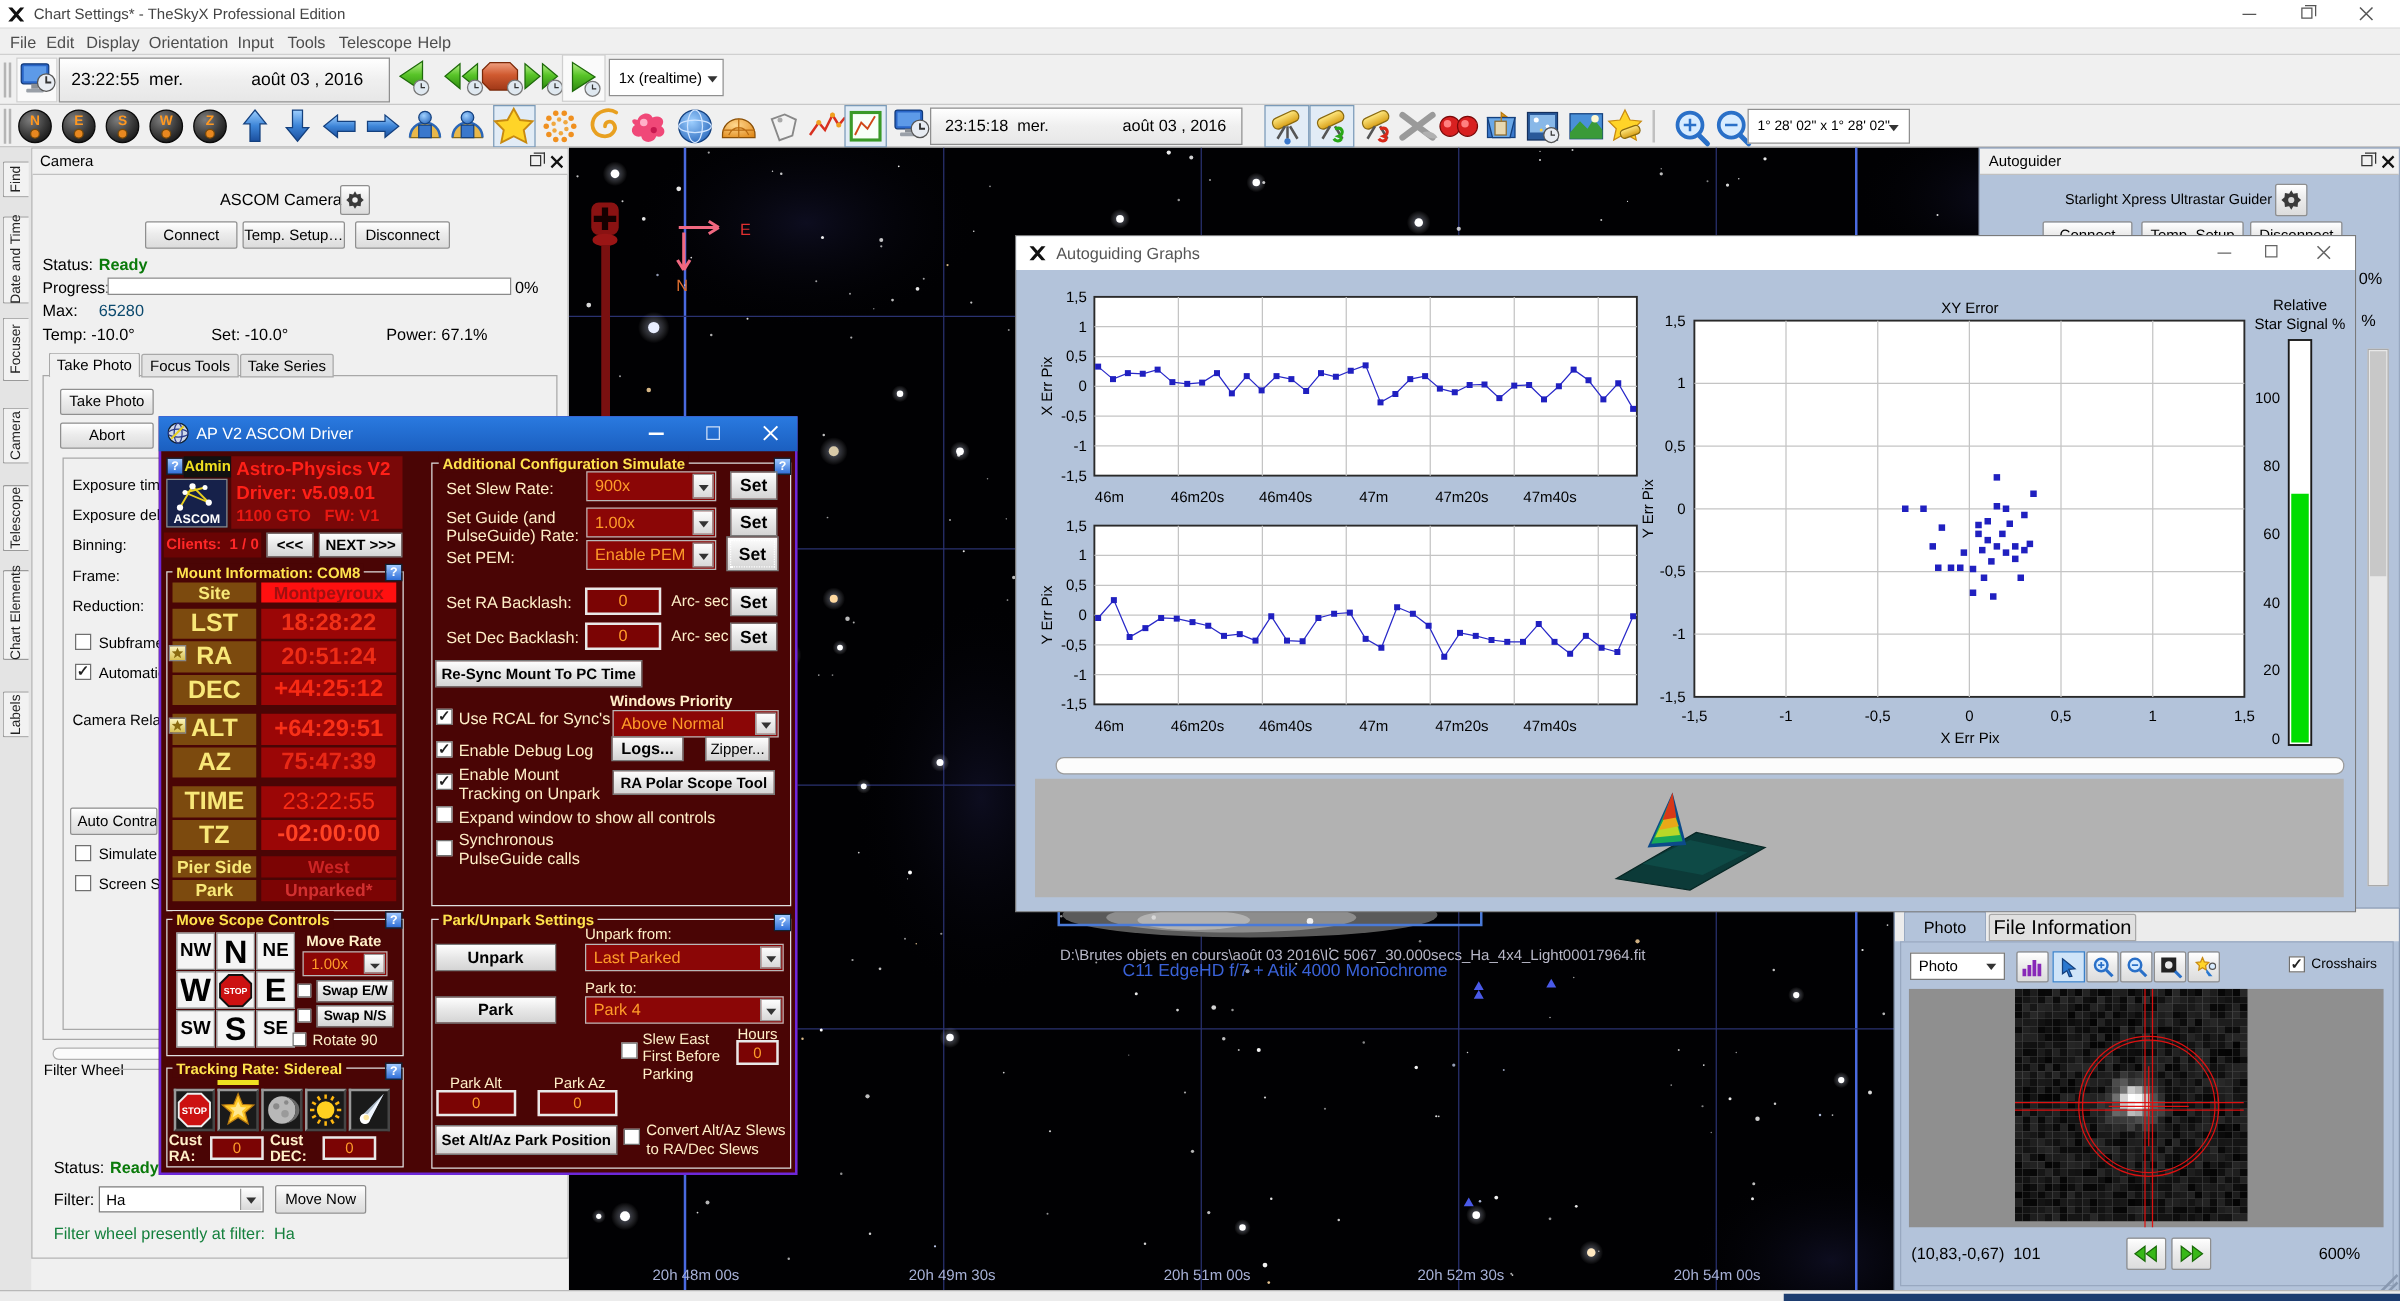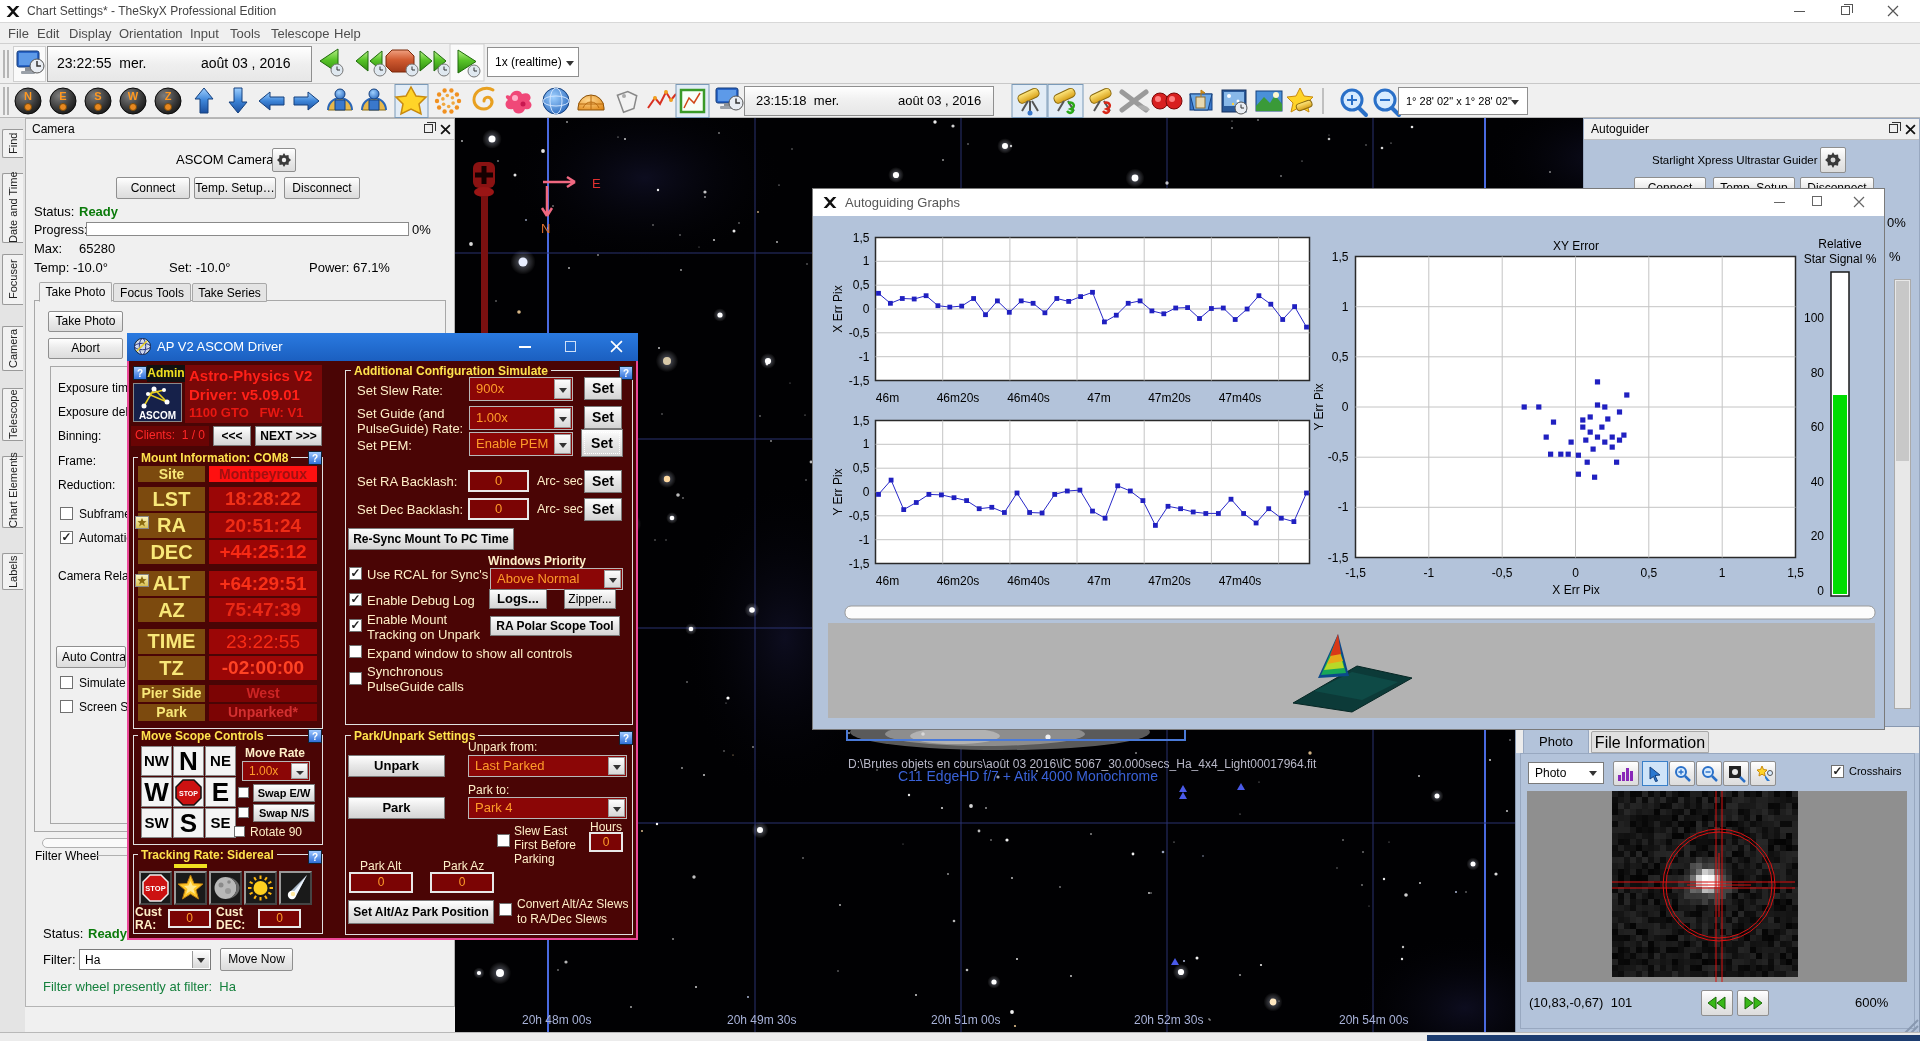"65280" div.a { color: #000000 -> #0c4a6e }
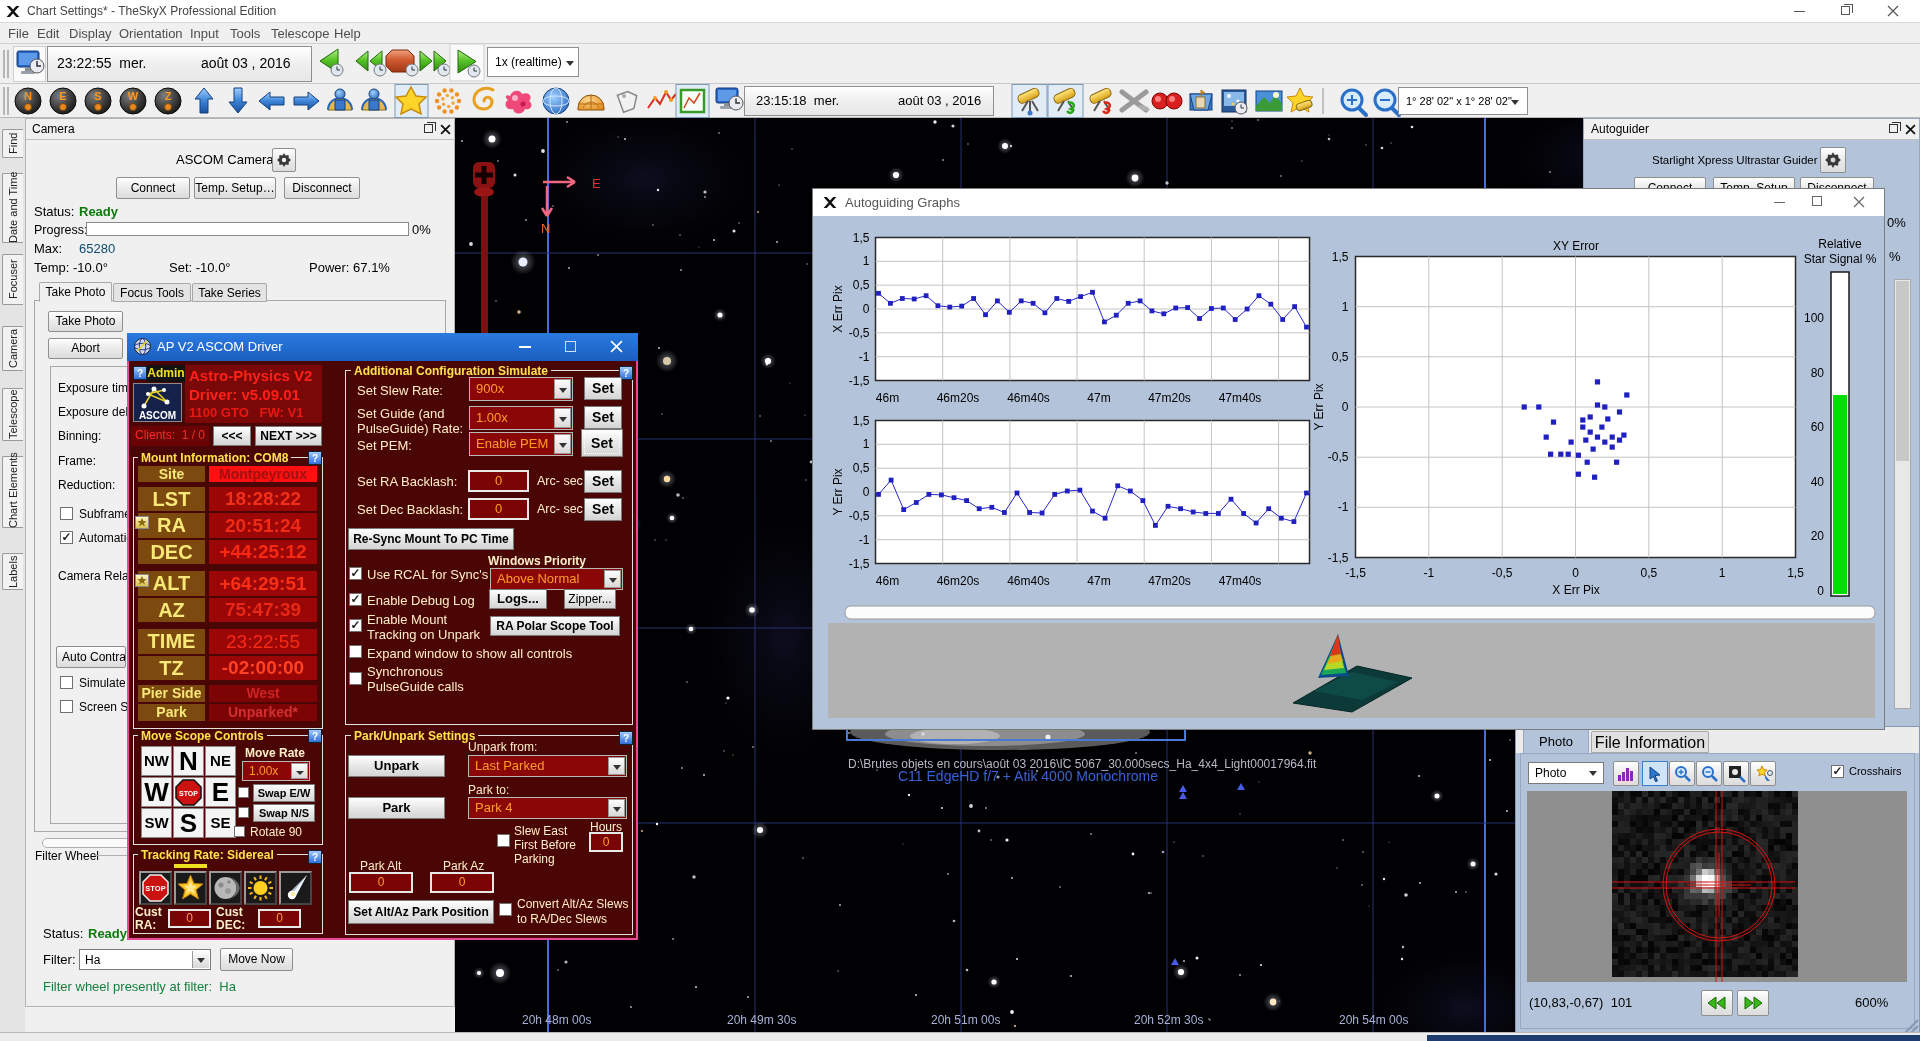"AP V2 ASCOM Driver" div.a { border: 2px solid #ec4899 -> 2px solid #6d28d9 }
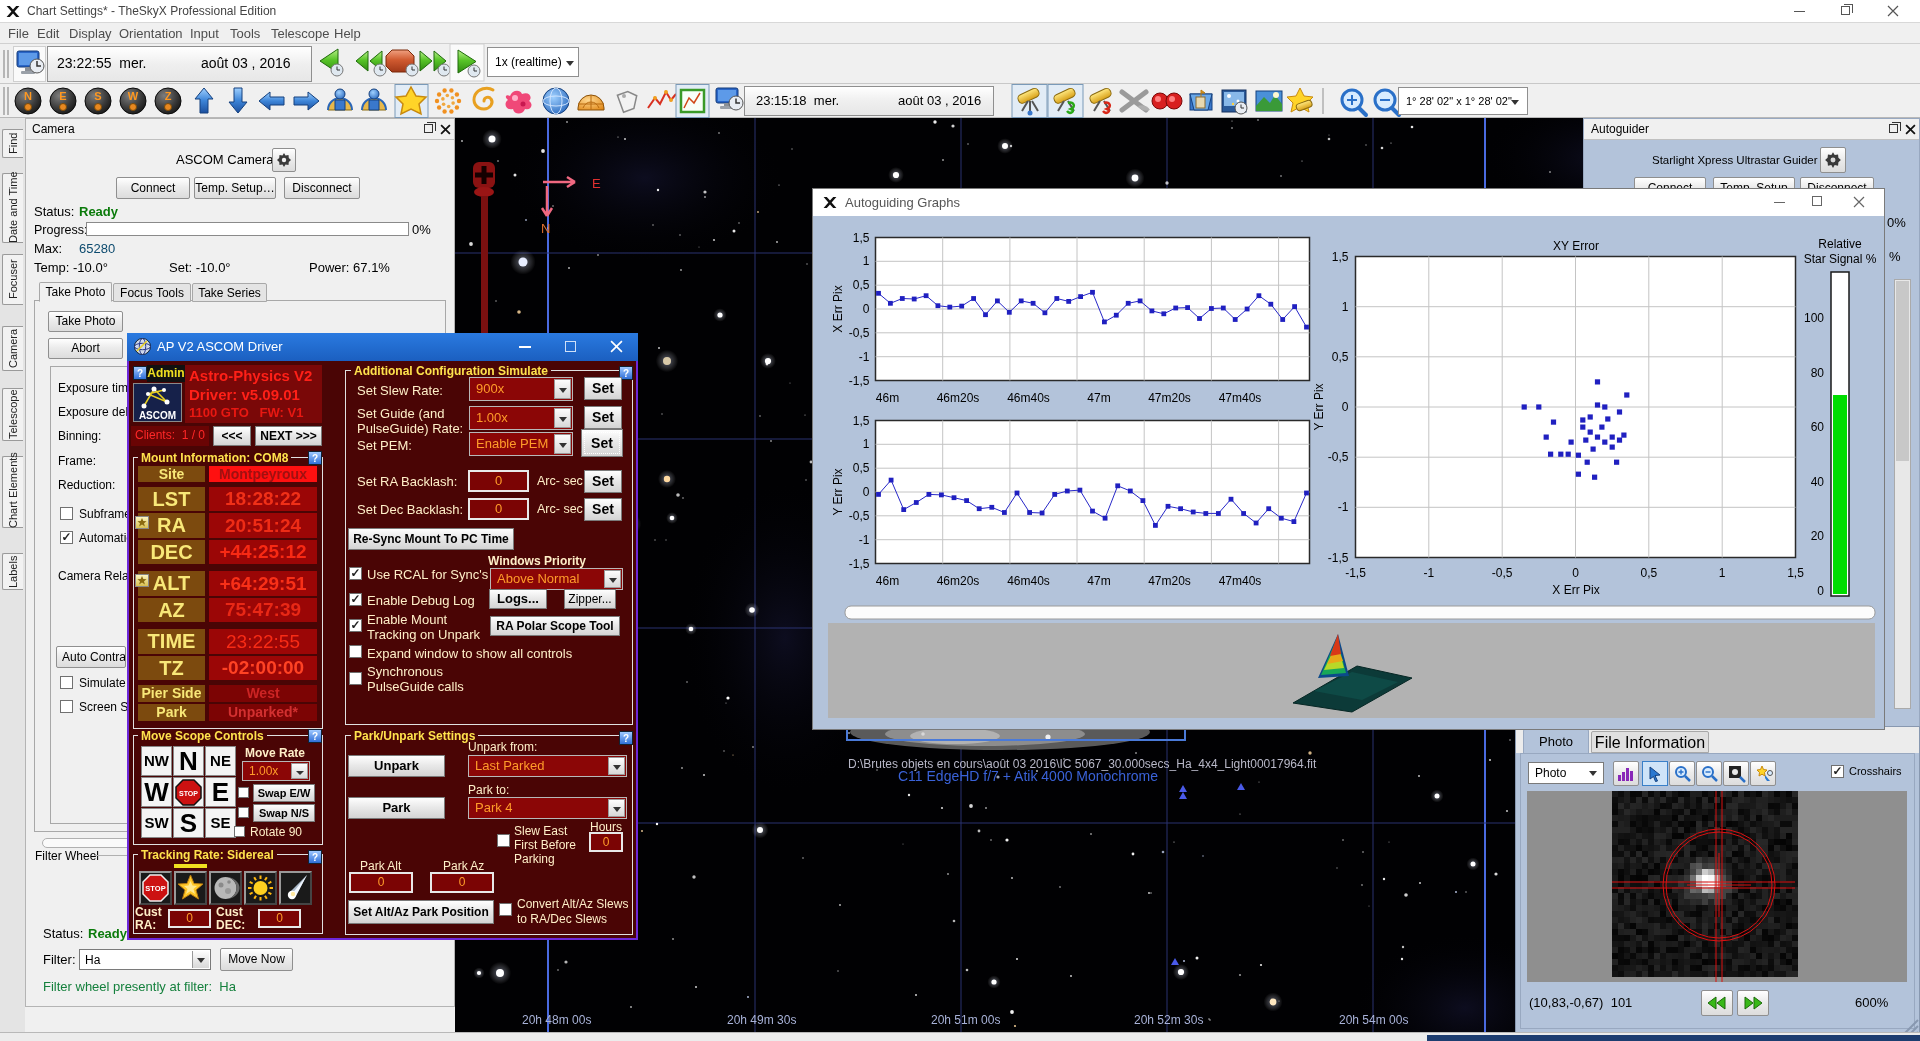"Clients: 1 / 0" div.a { font-weight: normal -> bold }
